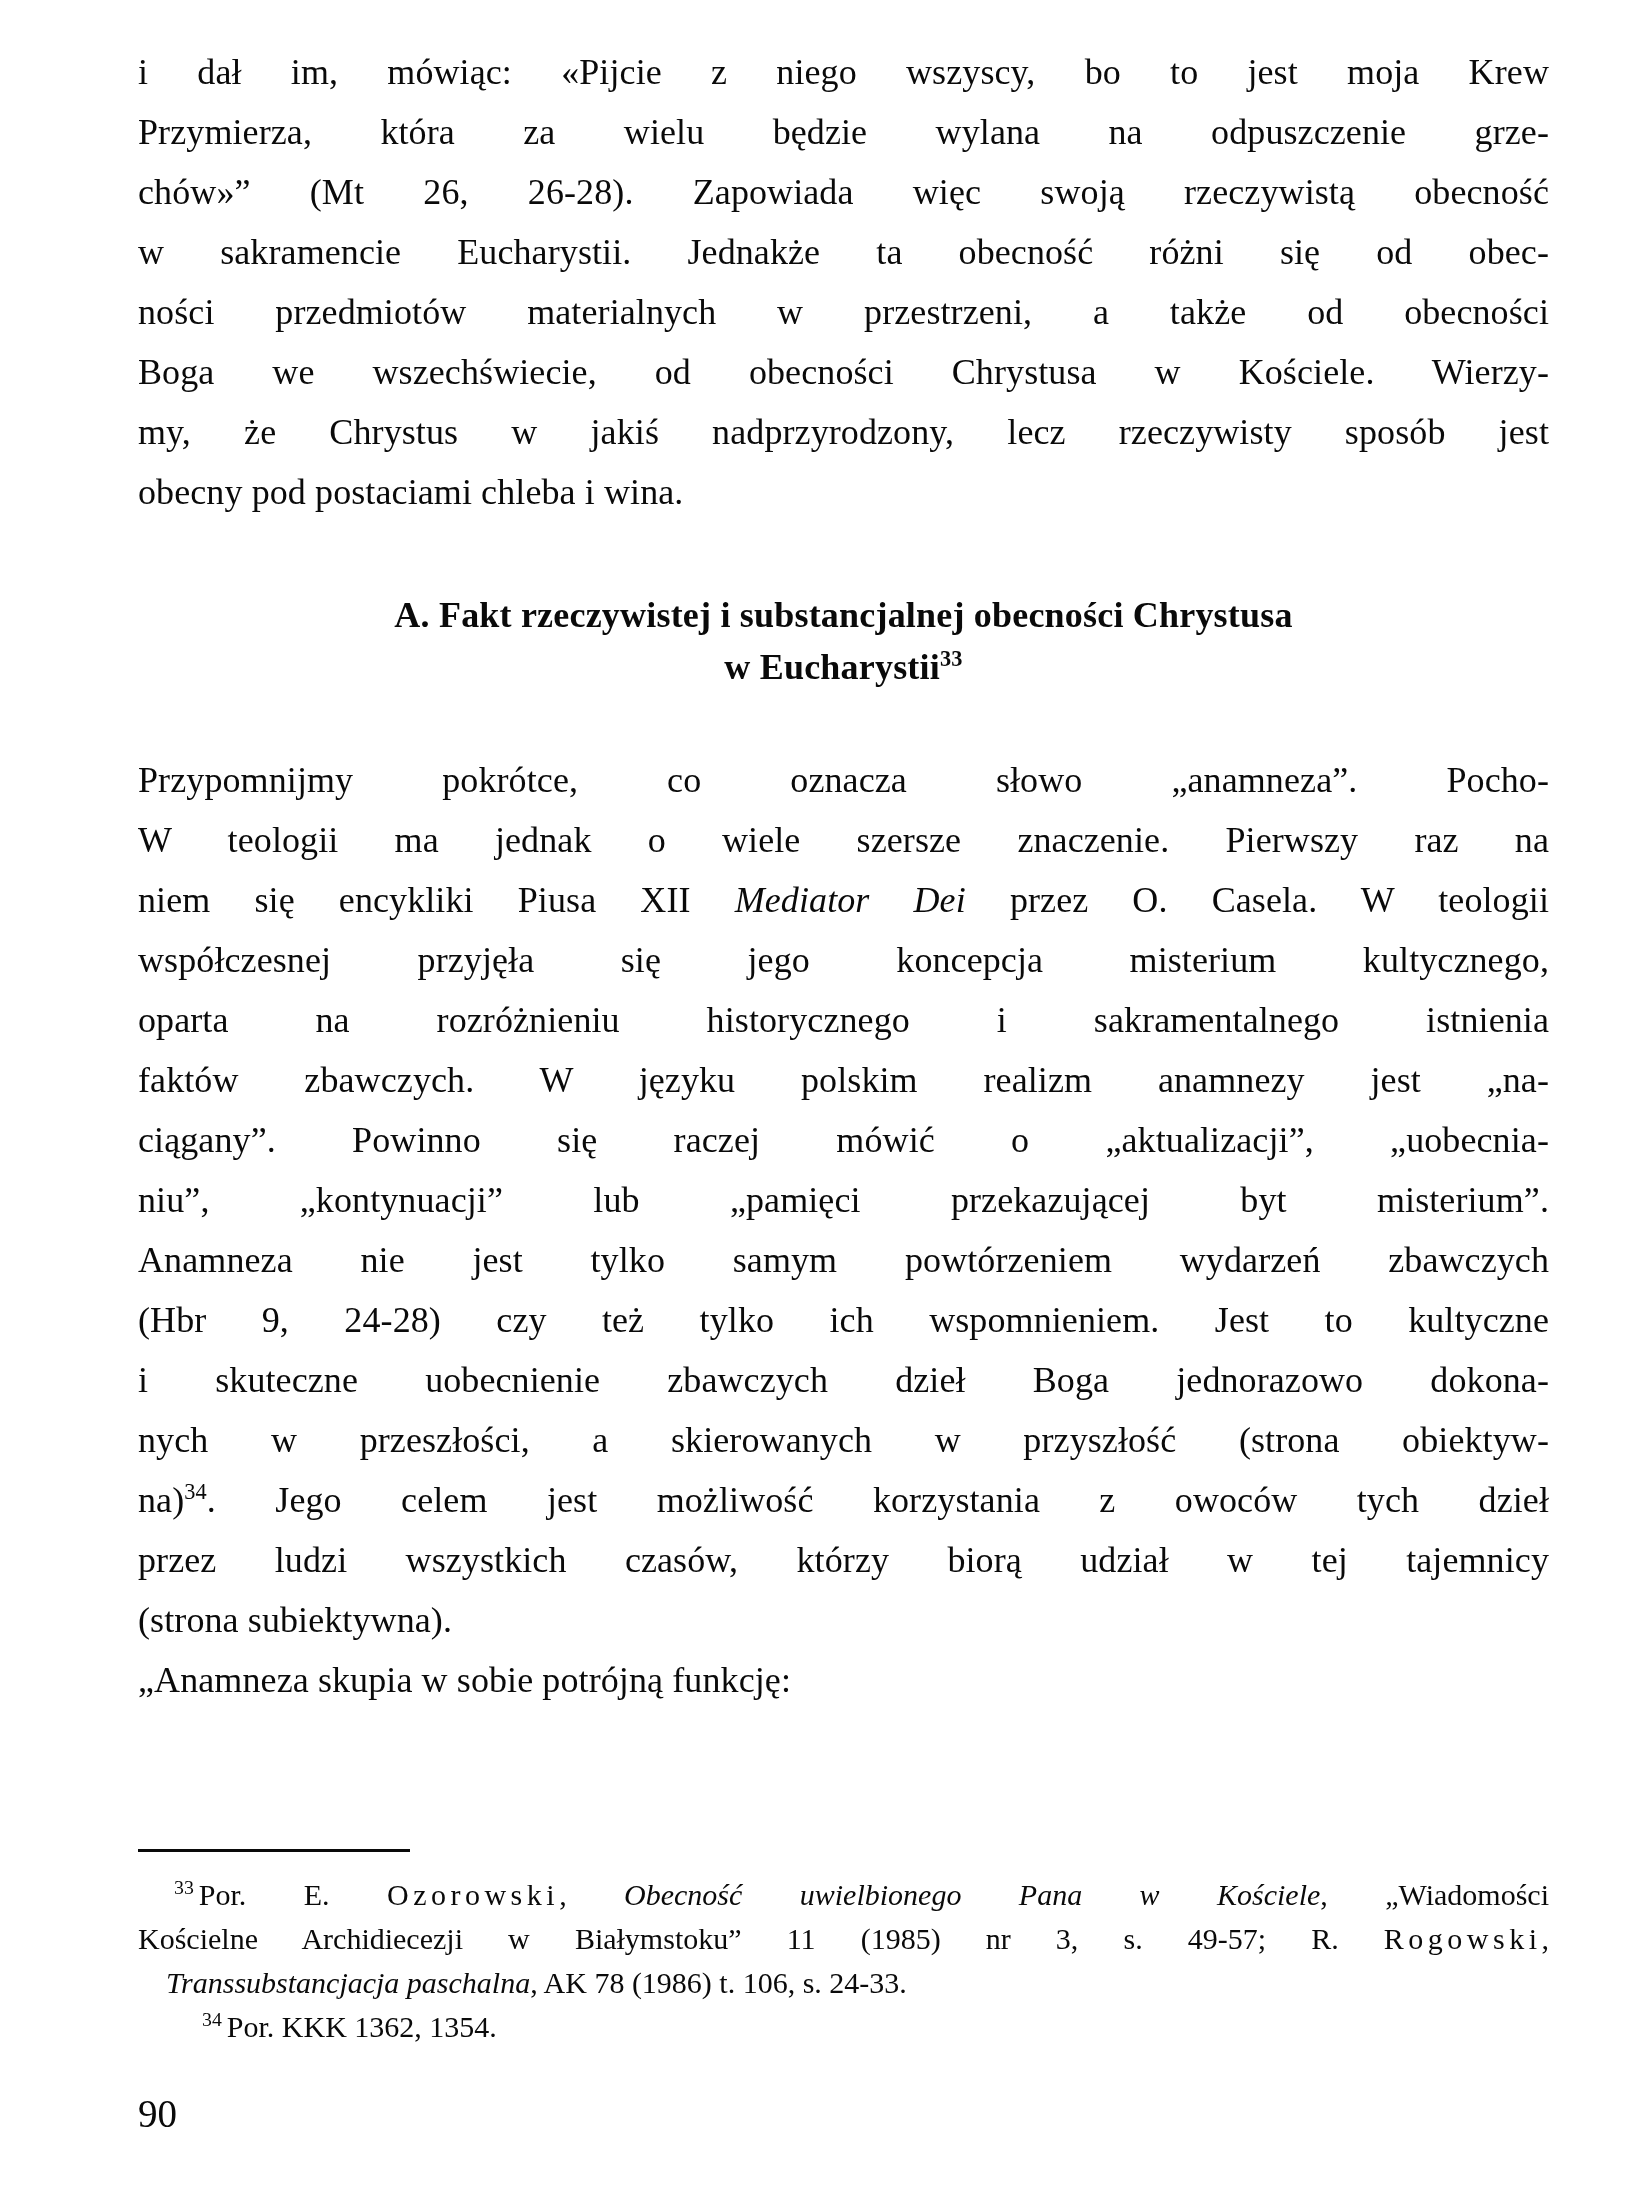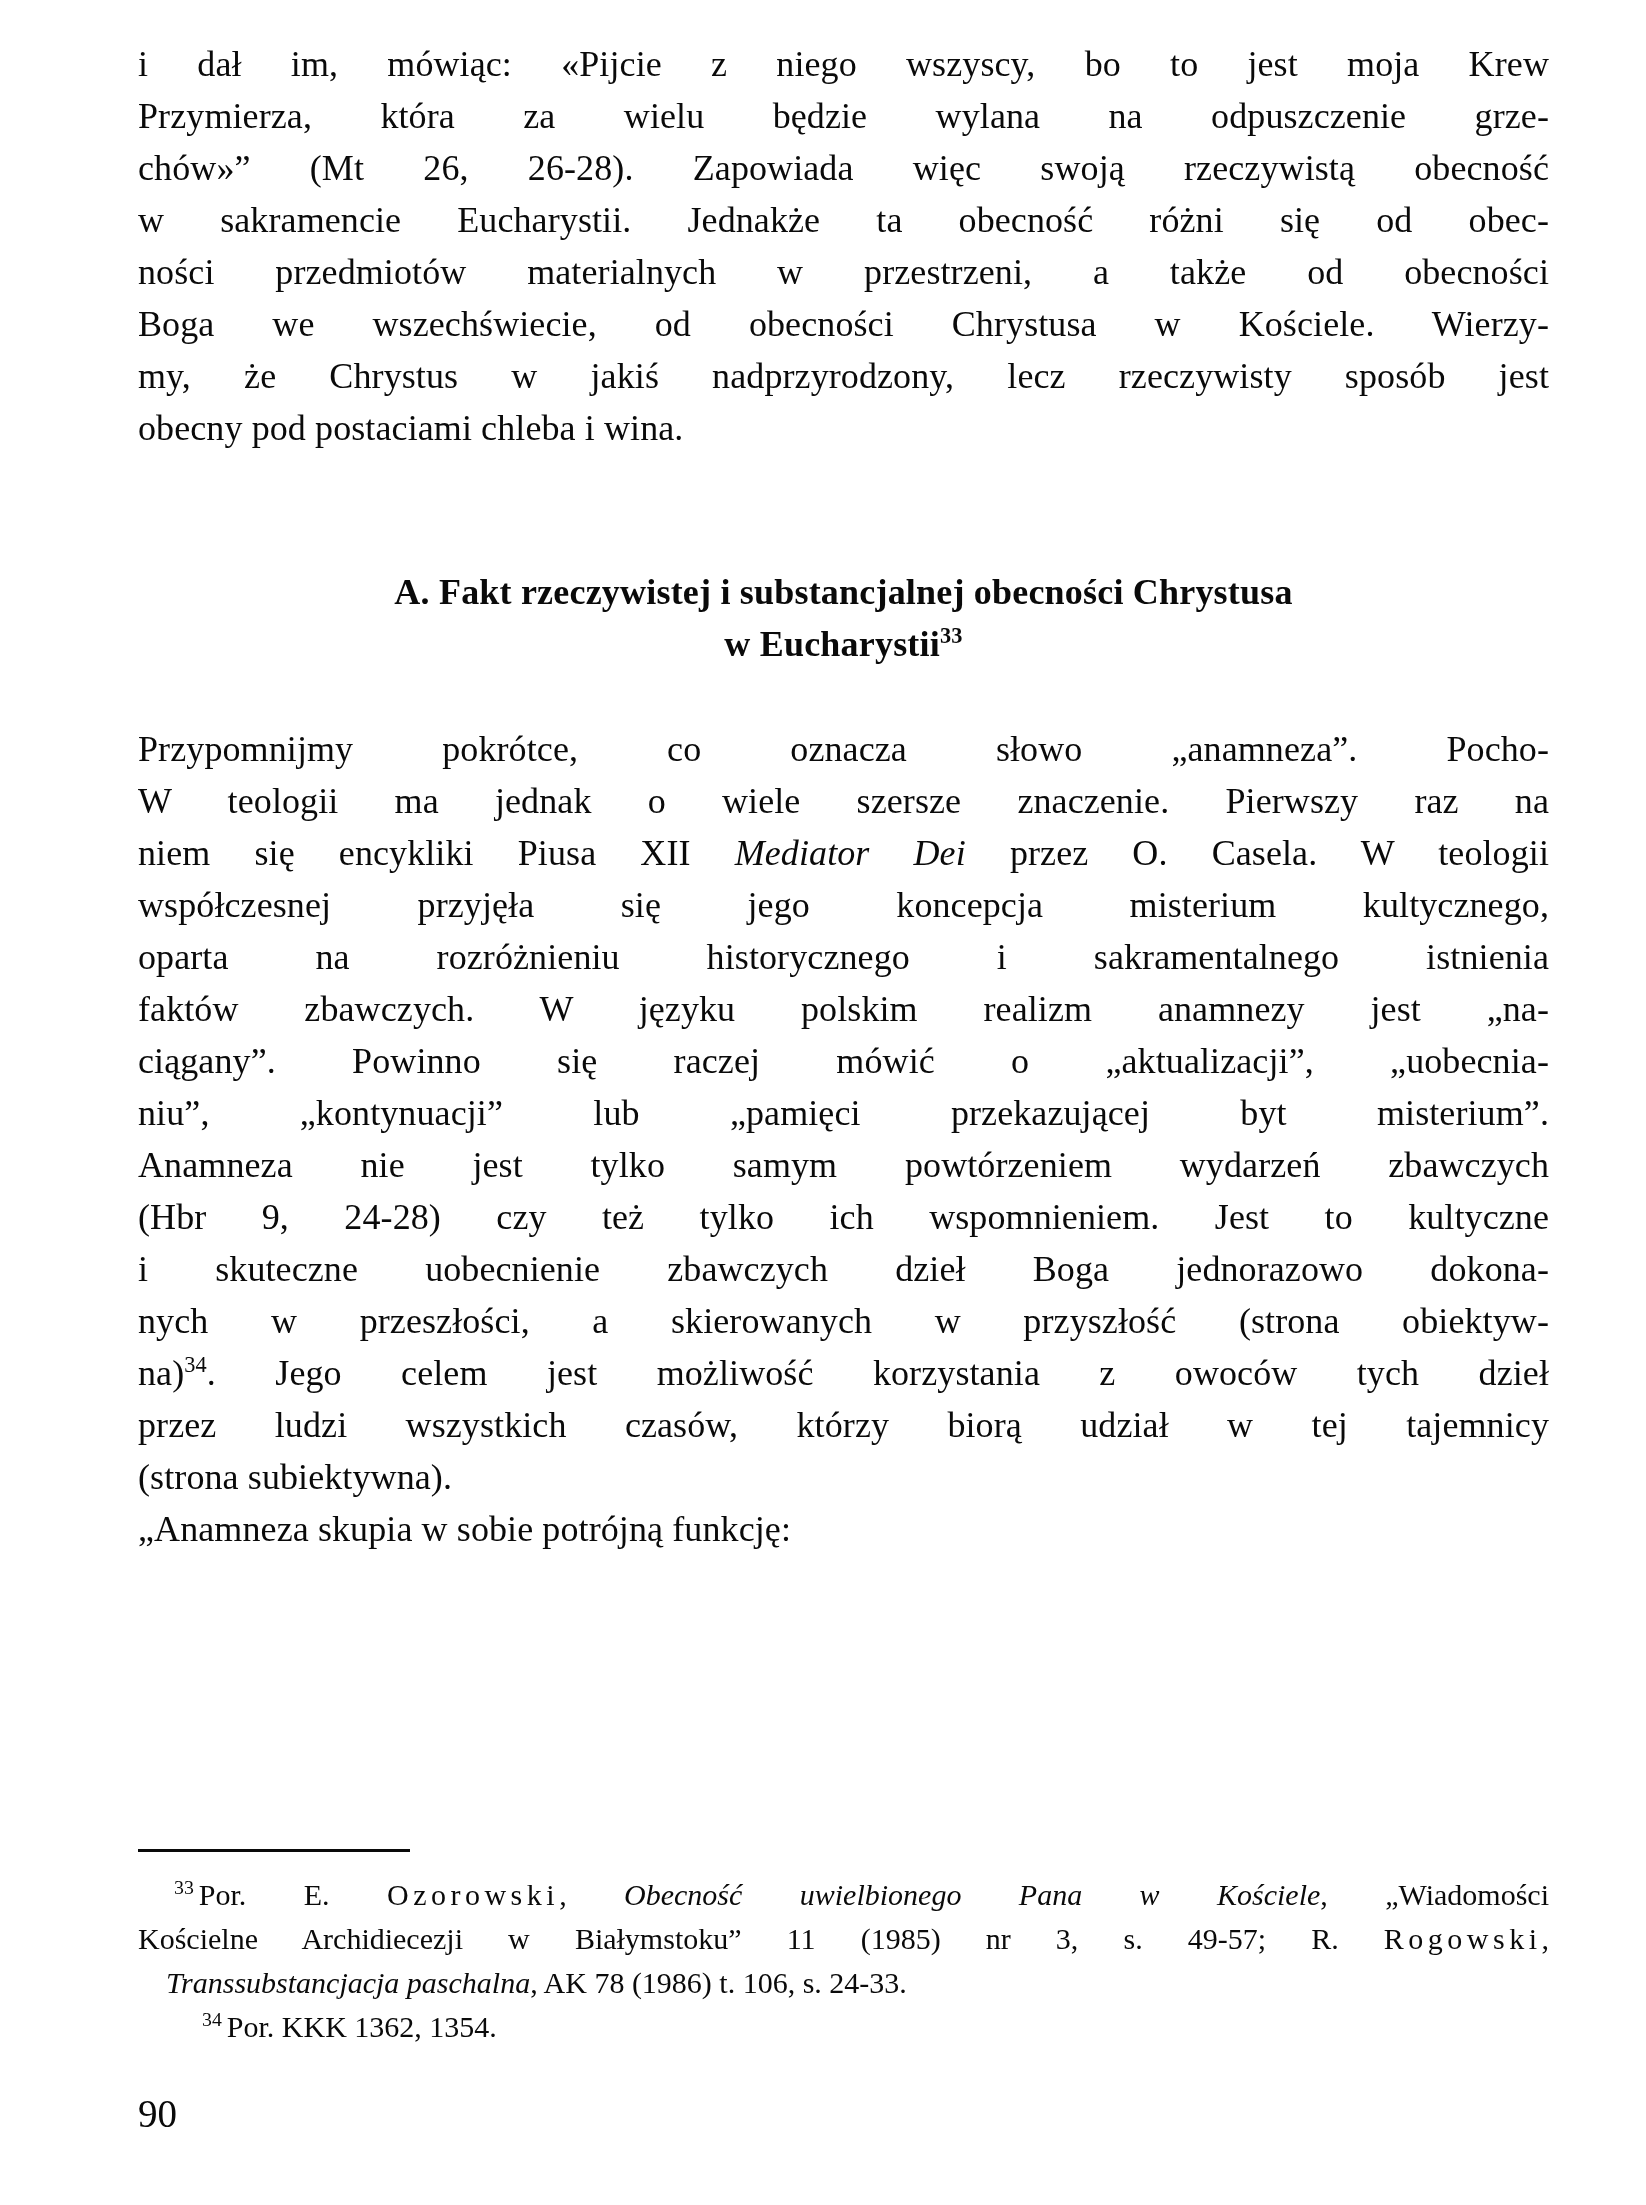"i dał im, mówiąc: «Pijcie" .ln { margin-top: none -> 8px }
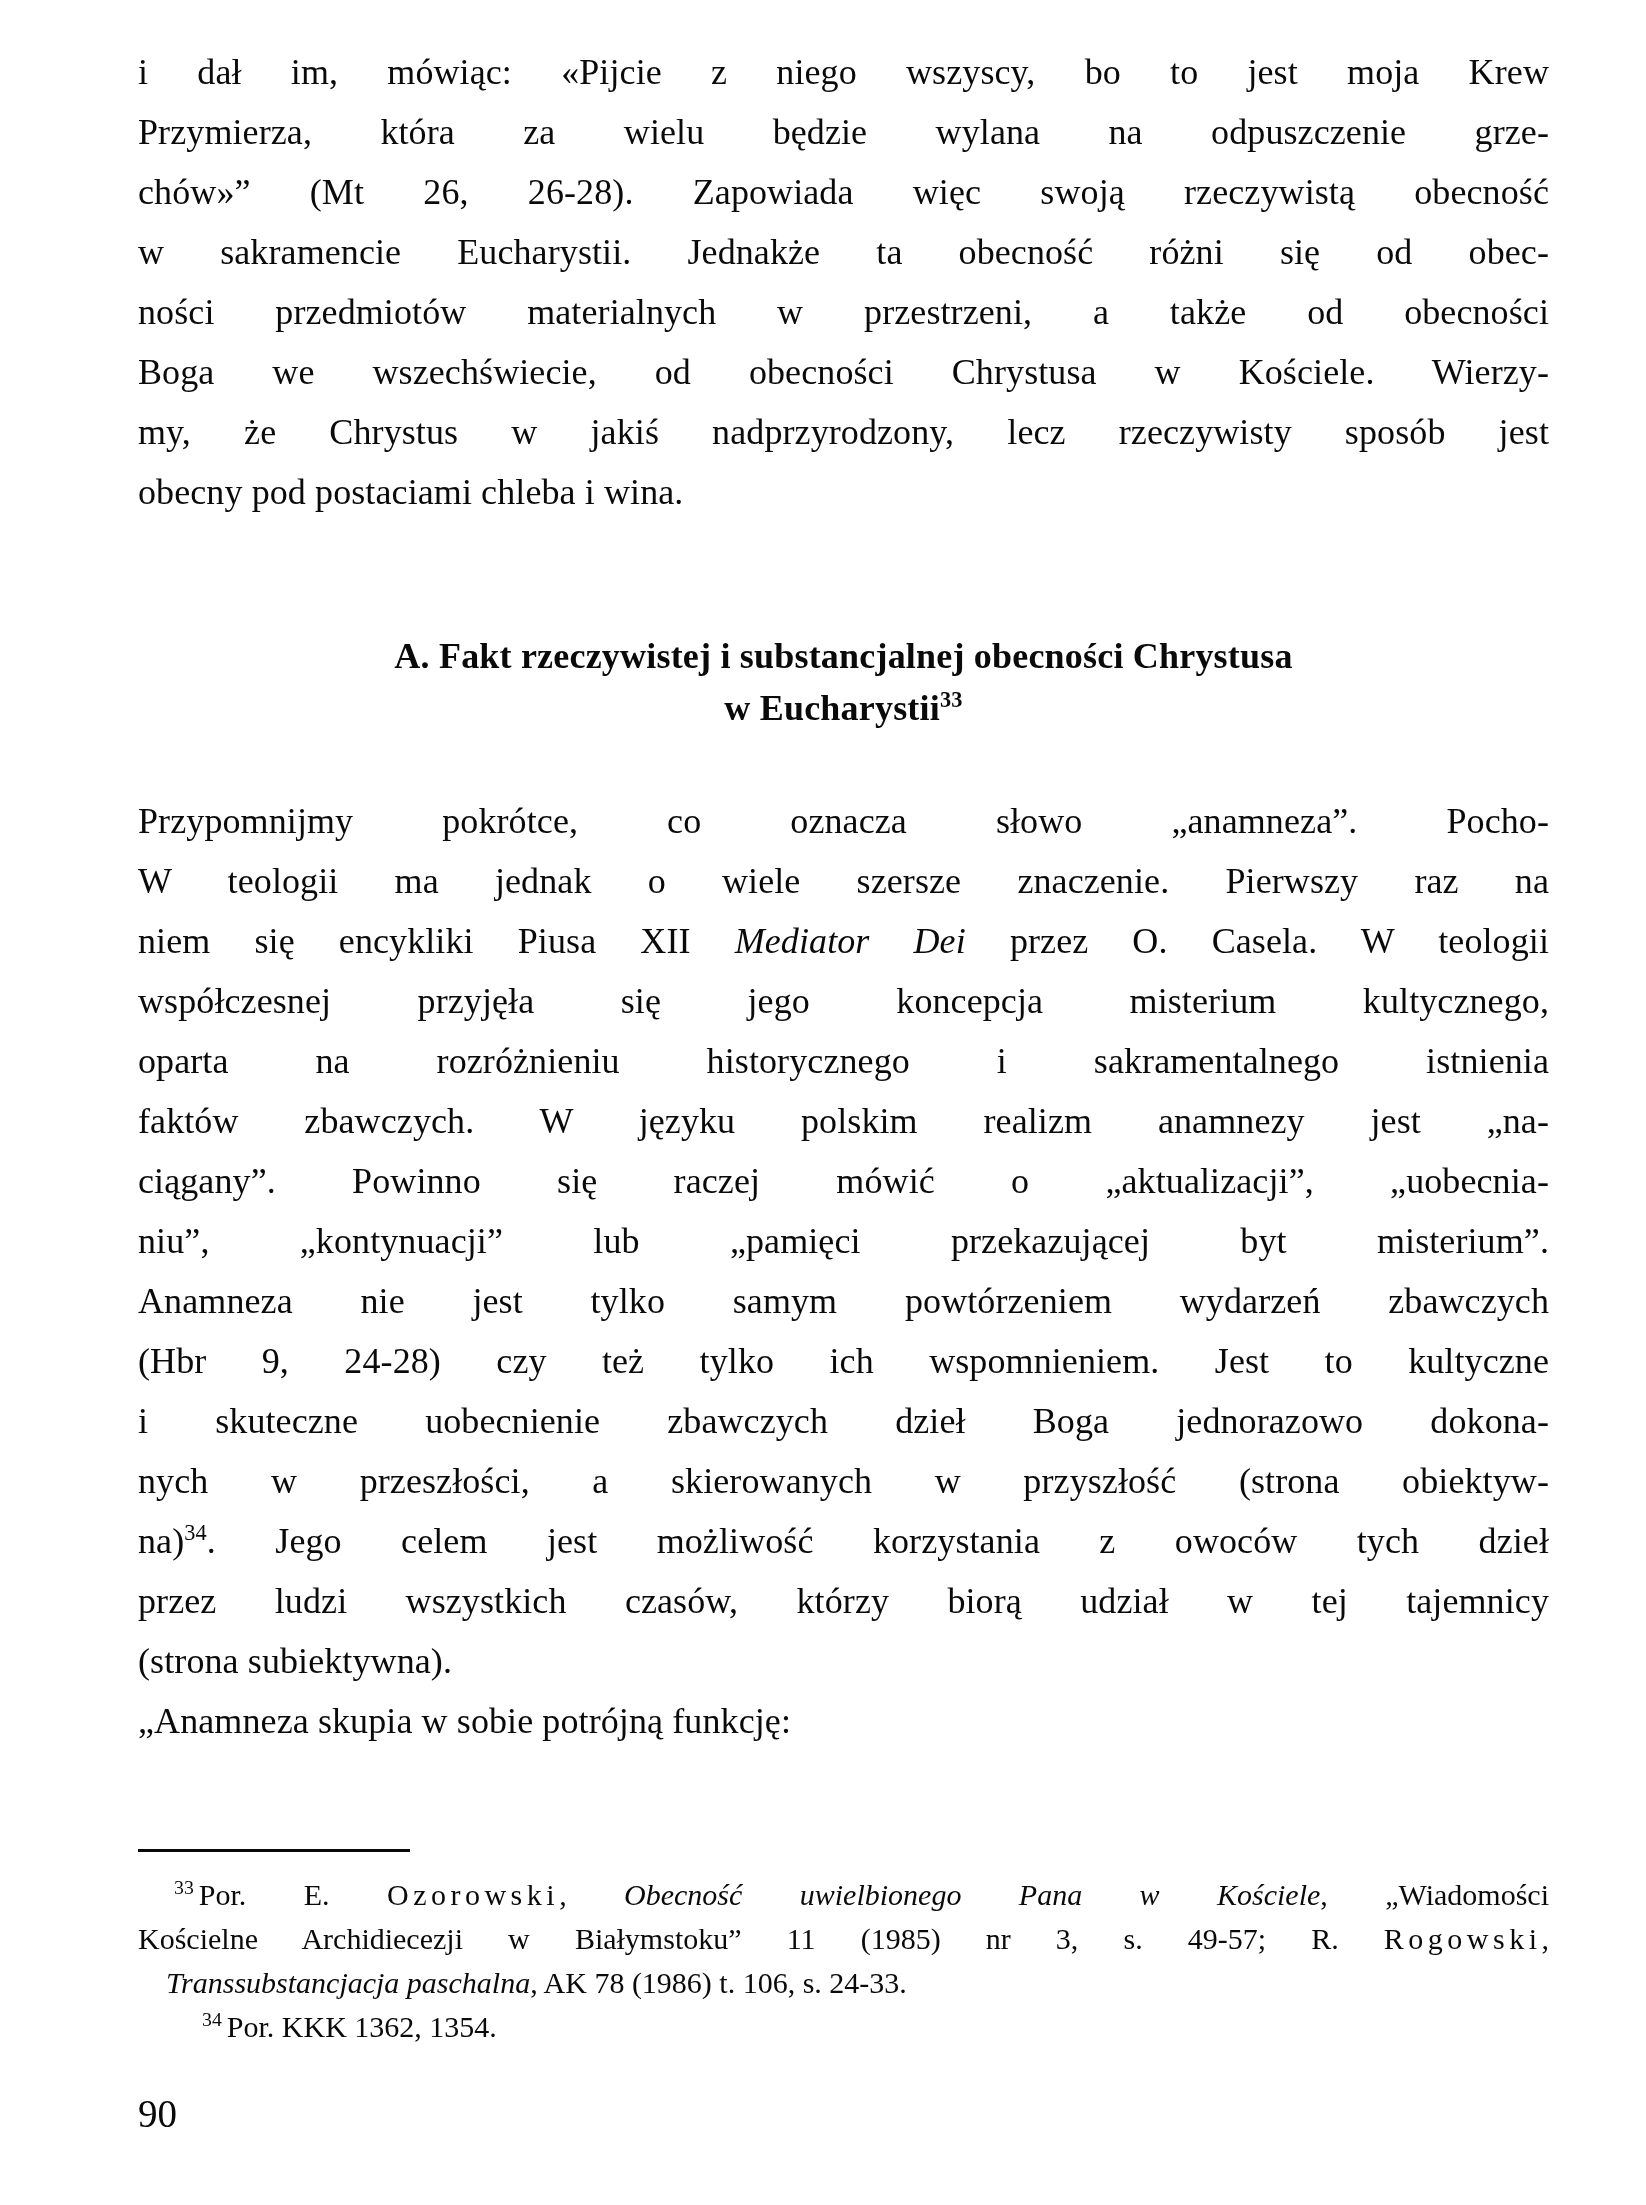"A. Fakt rzeczywistej i substancjalnej" .heading { margin-top: 112px -> 71px }
